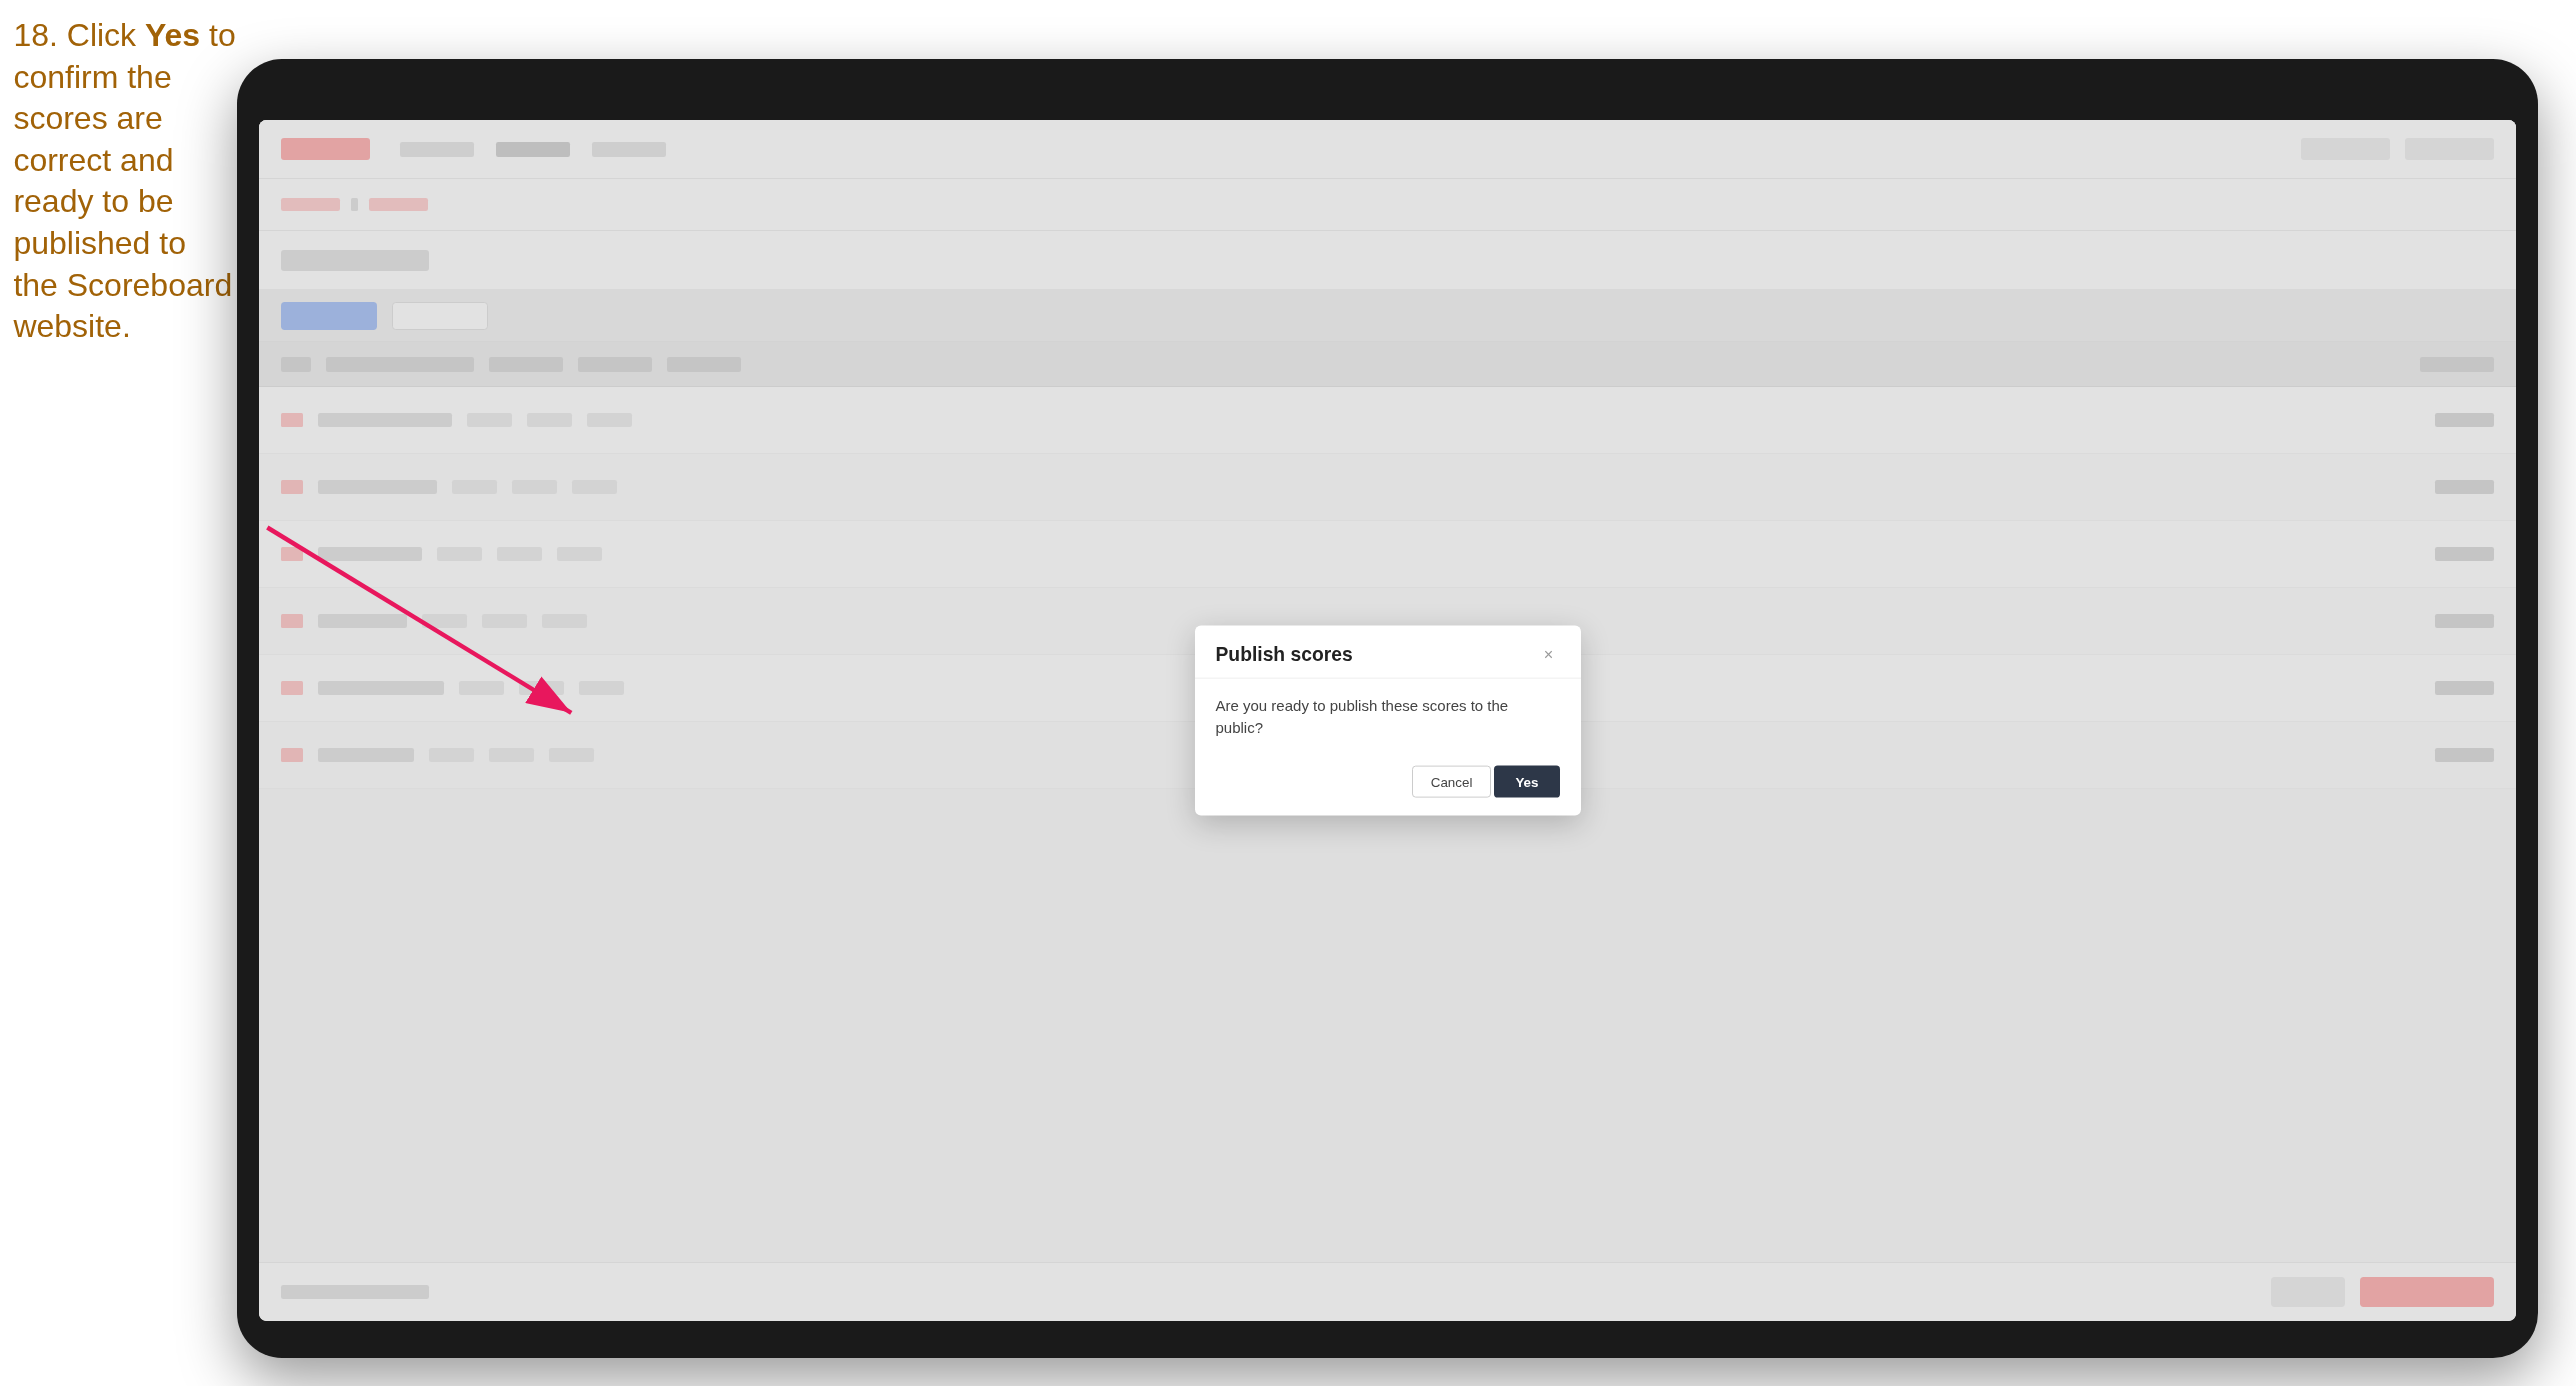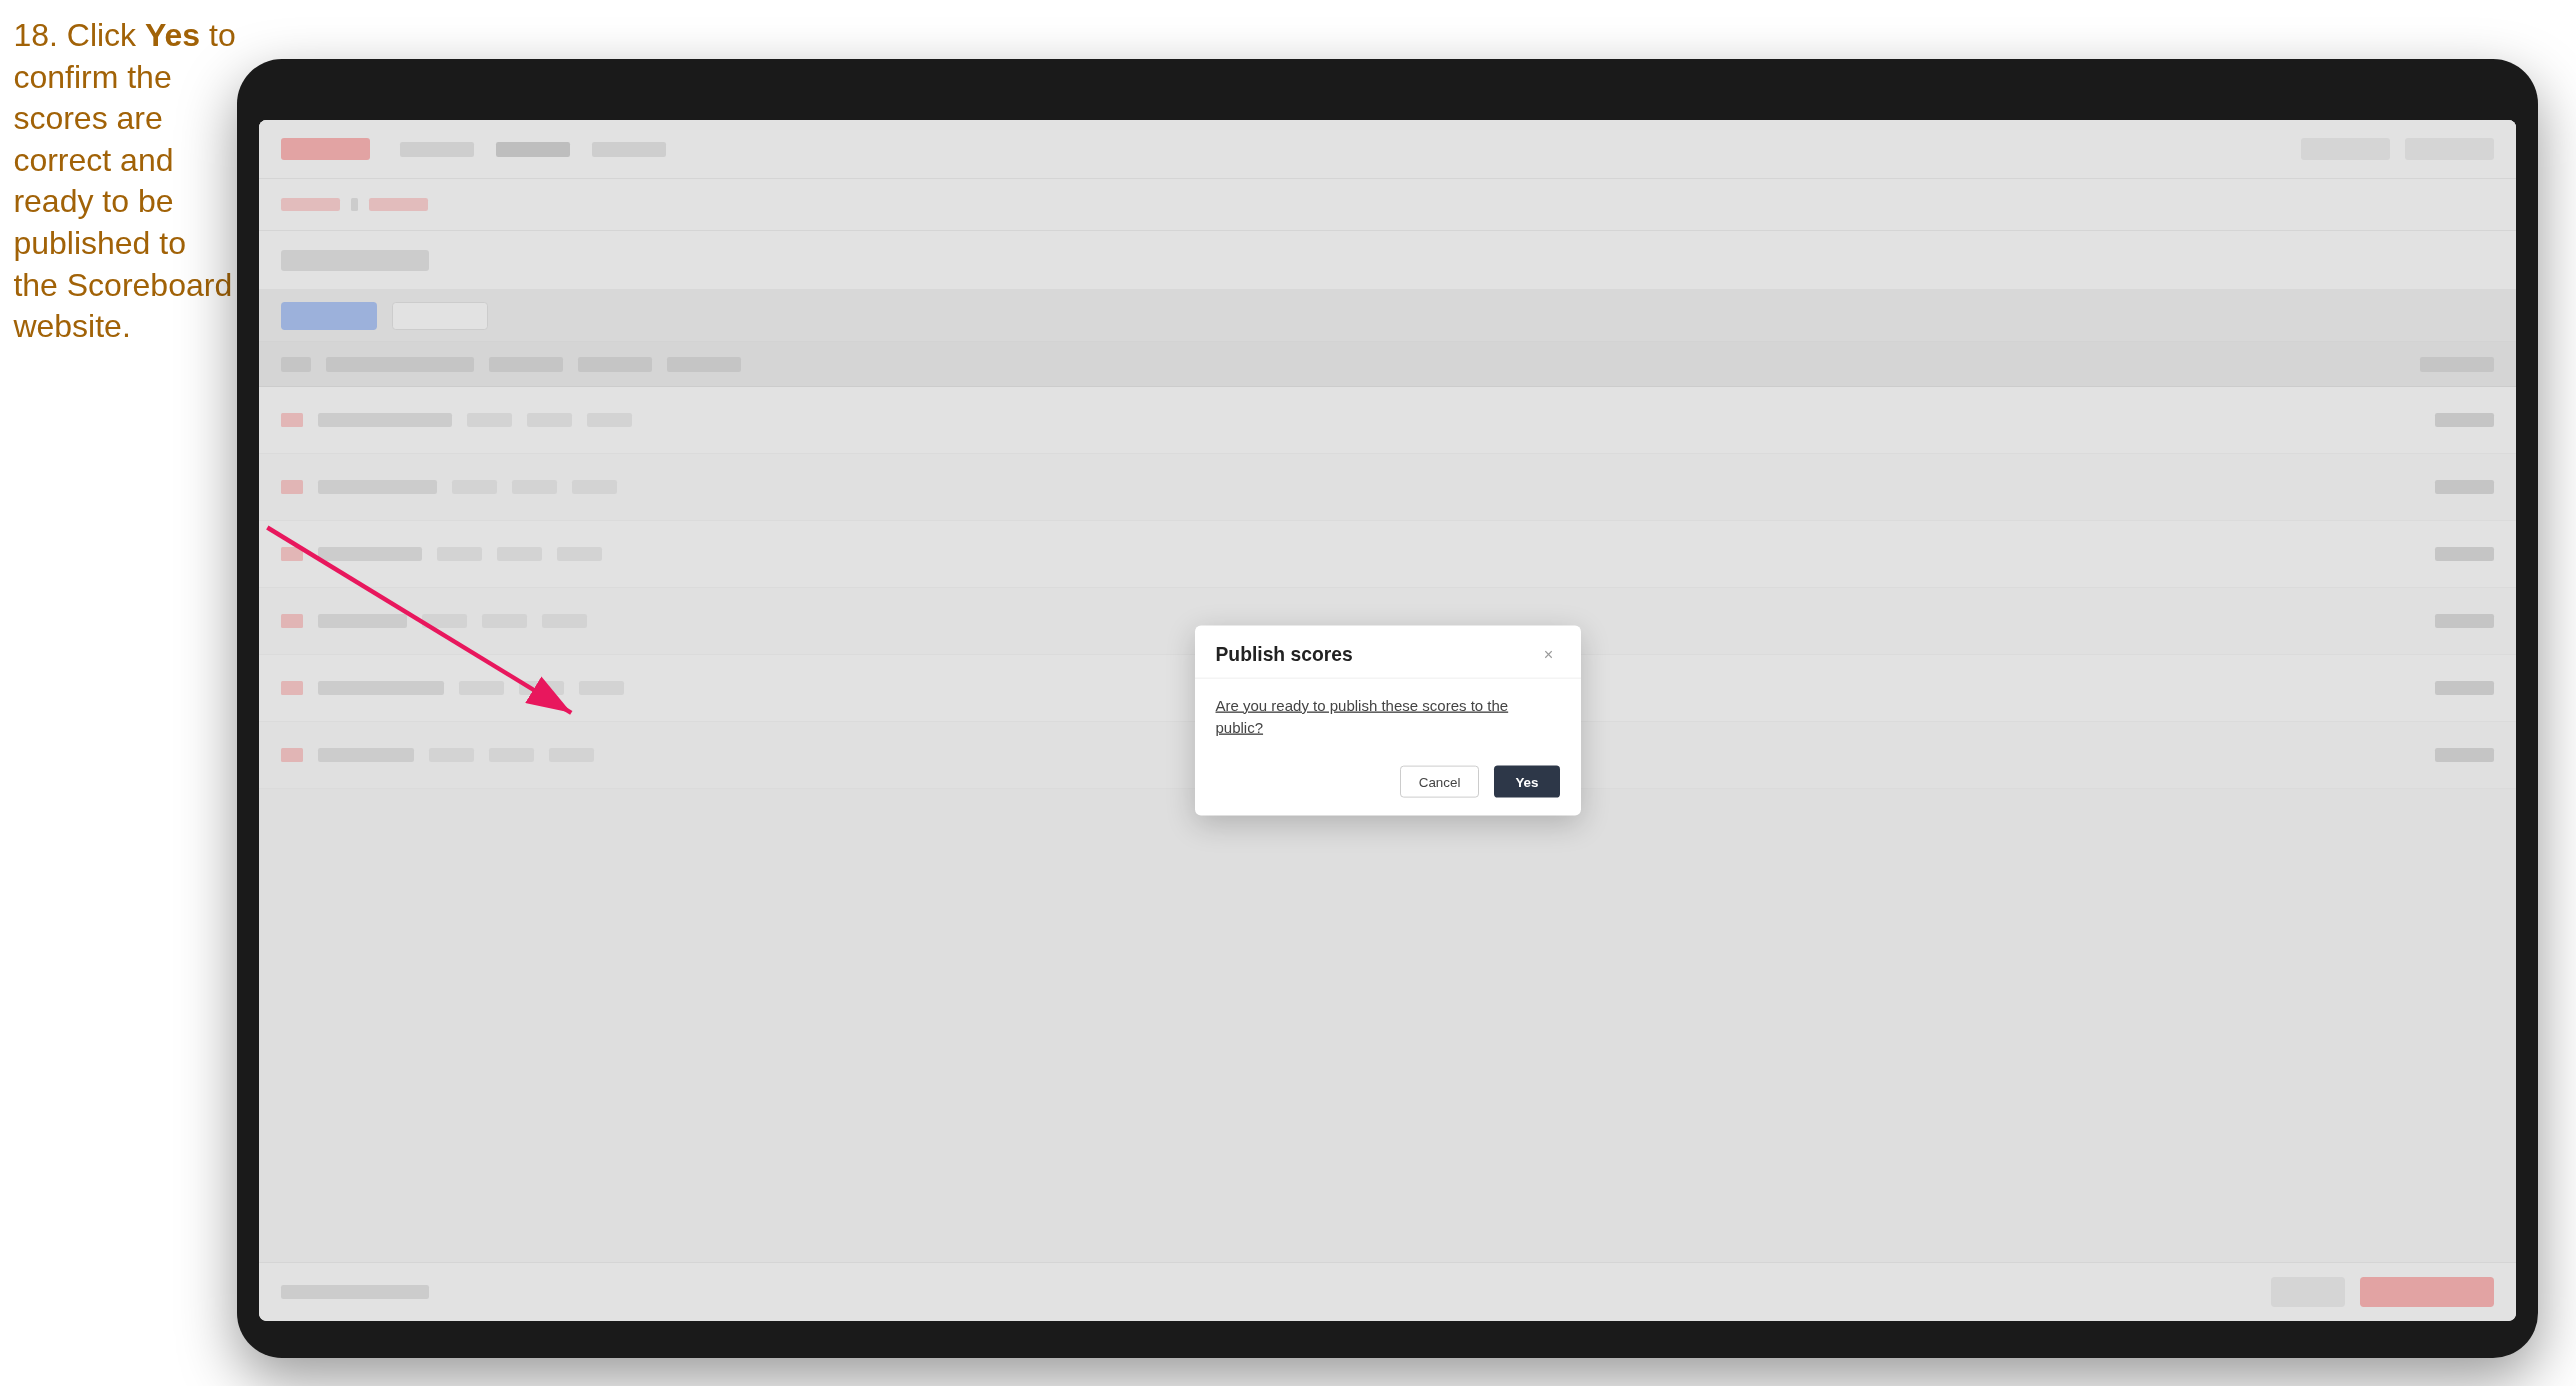"Are you ready to publish" .modal-body { text-decoration: underline -> none }
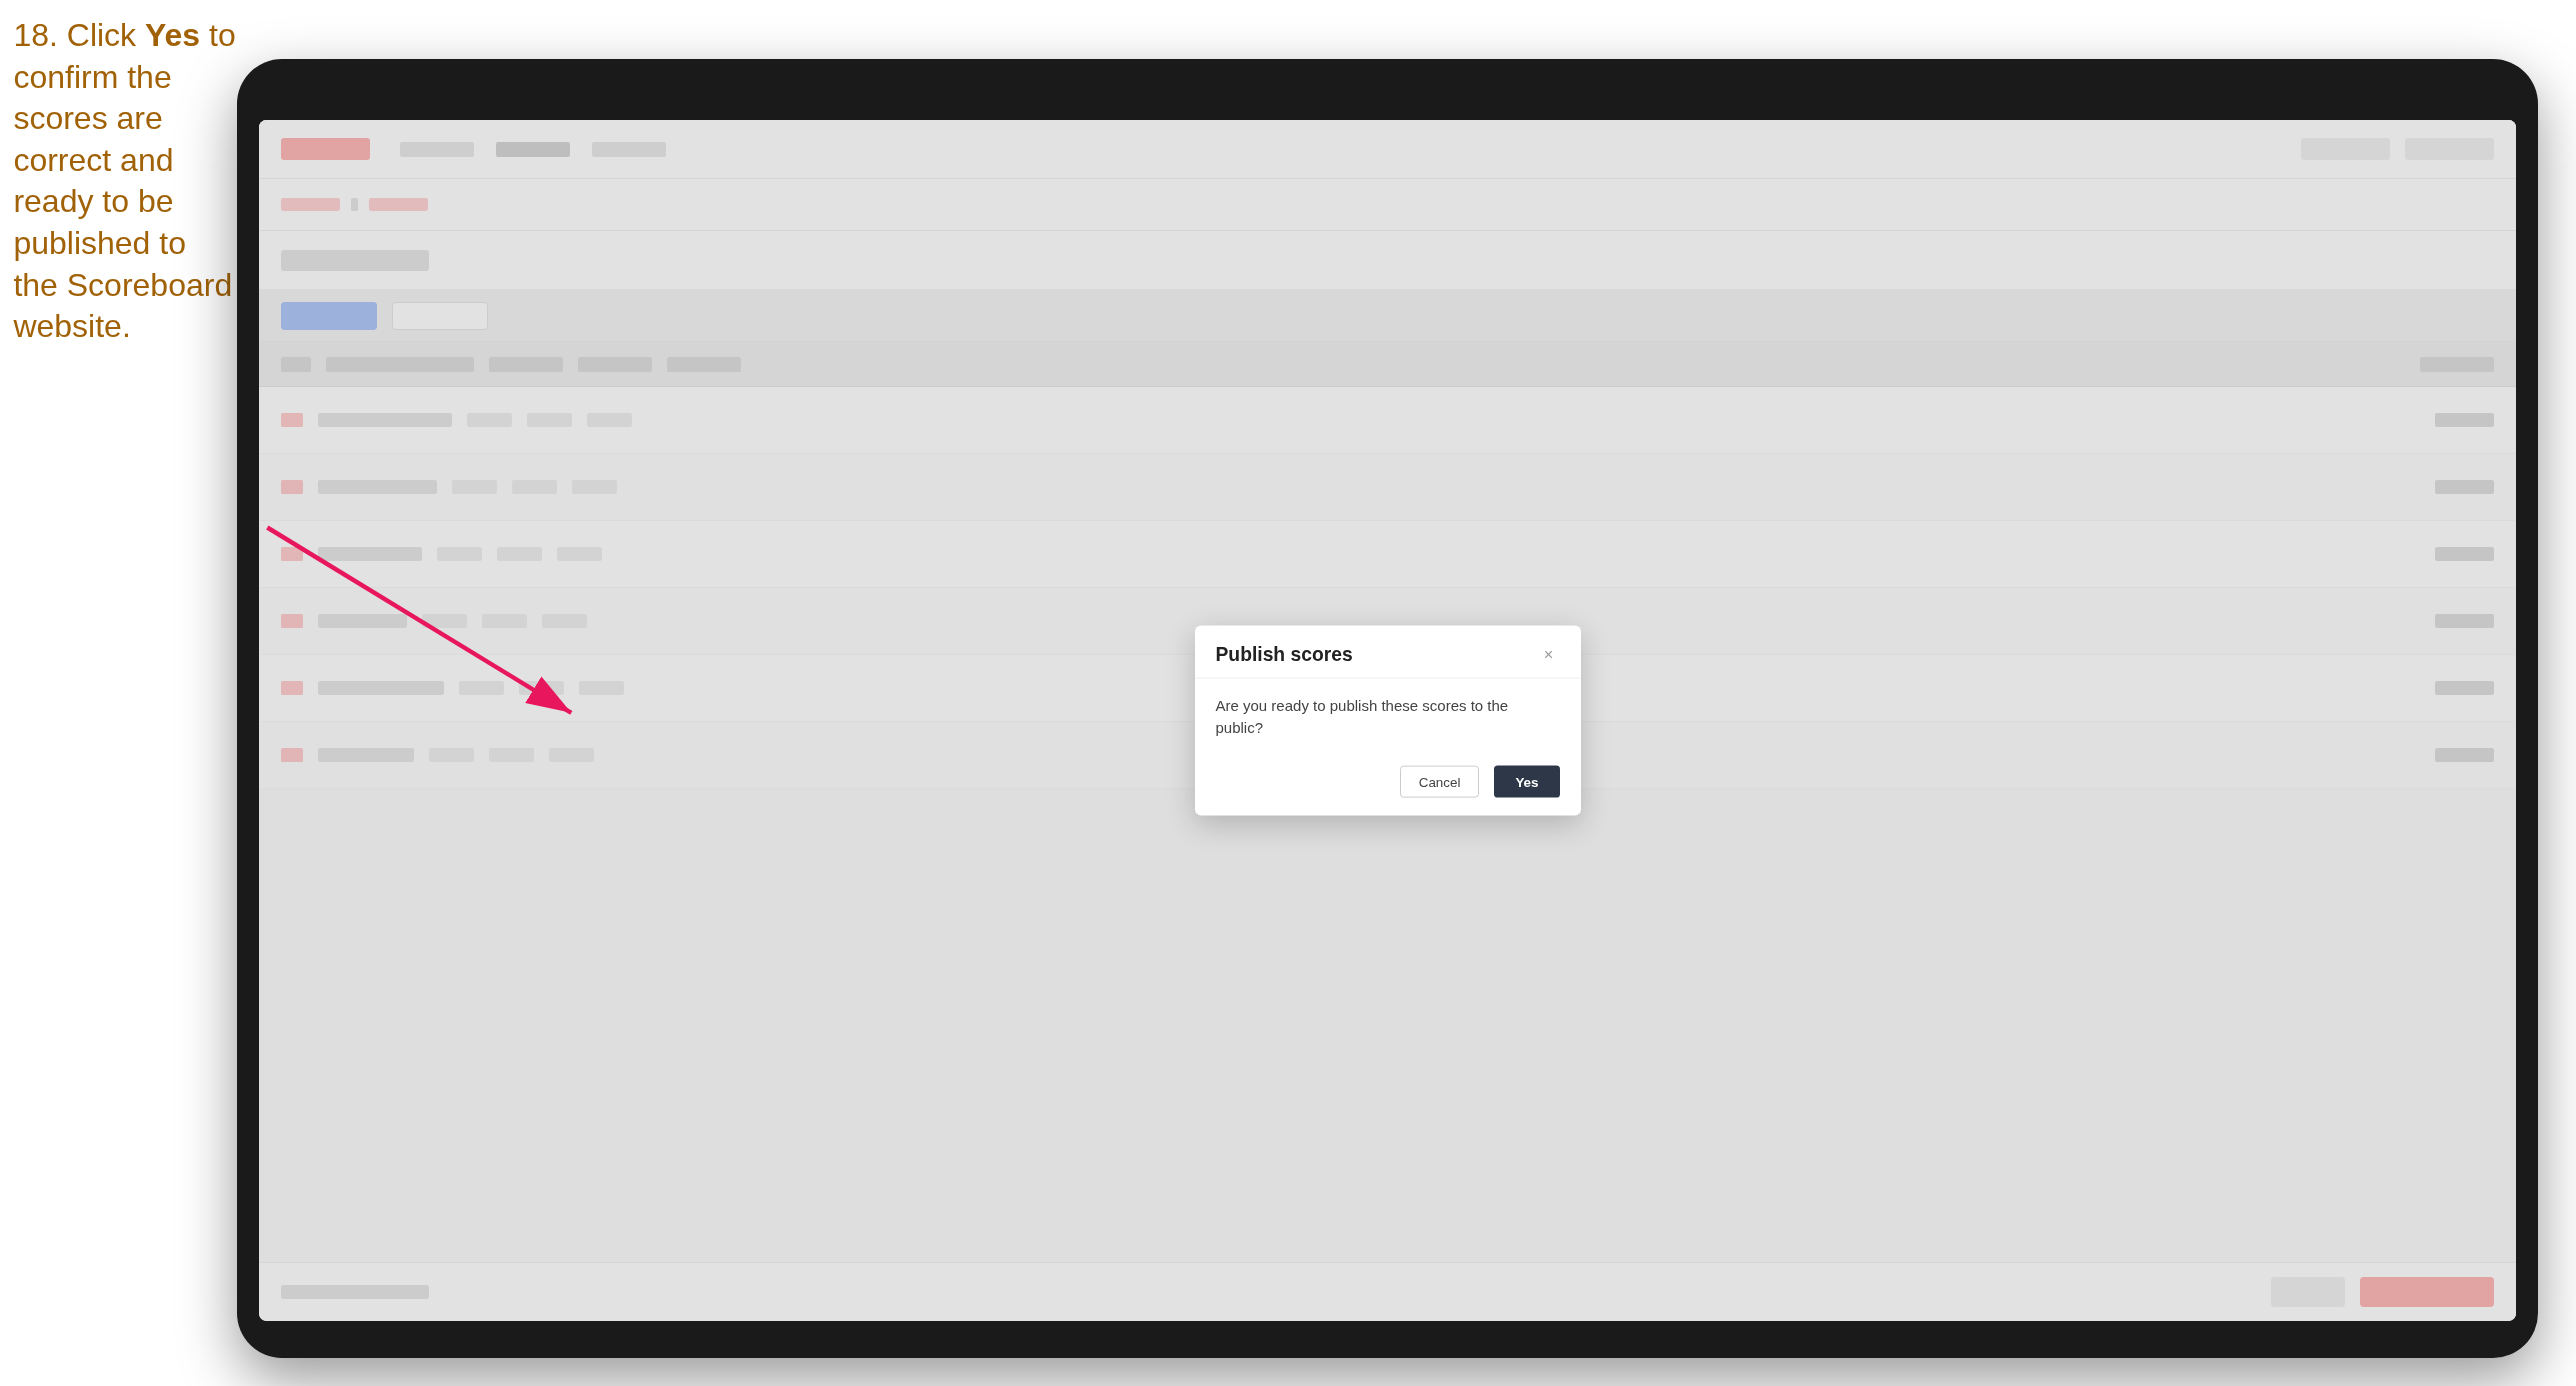"Cancel" .modal-footer { gap: 15px -> 3px }
